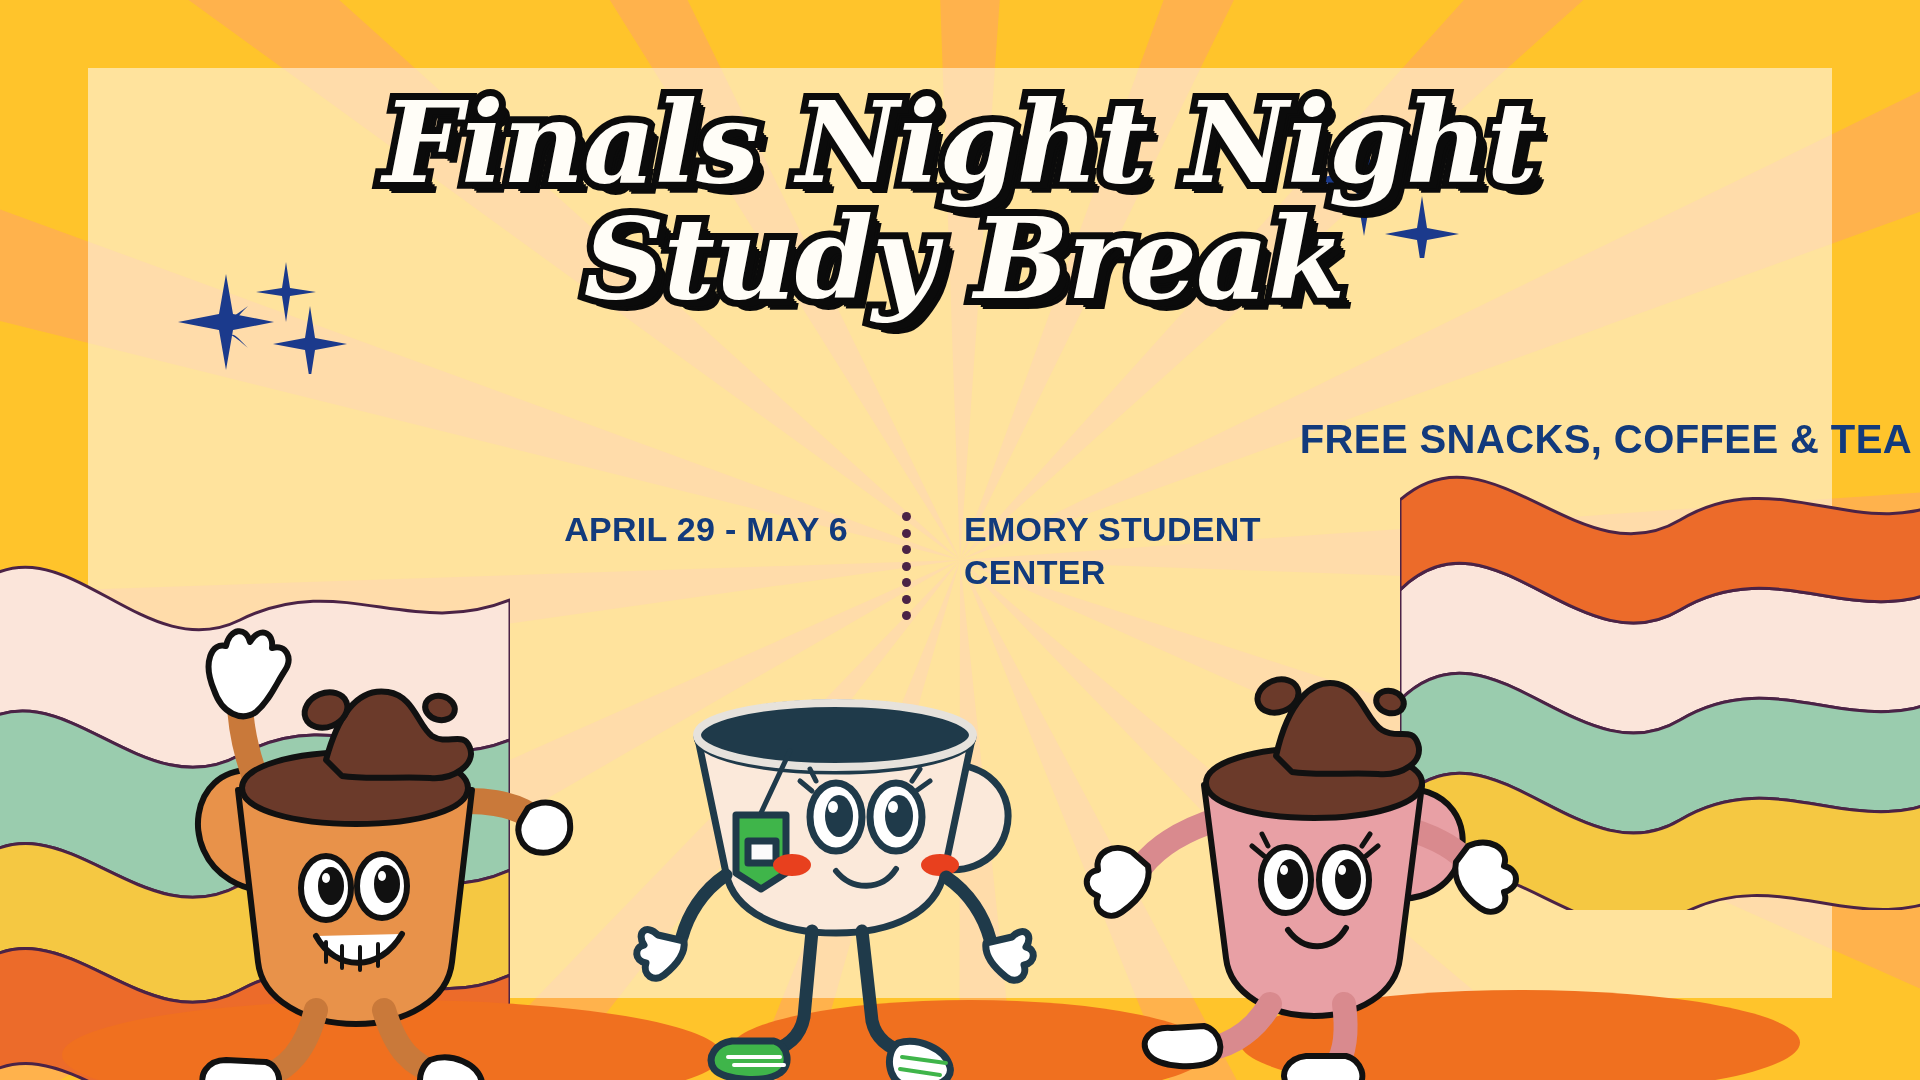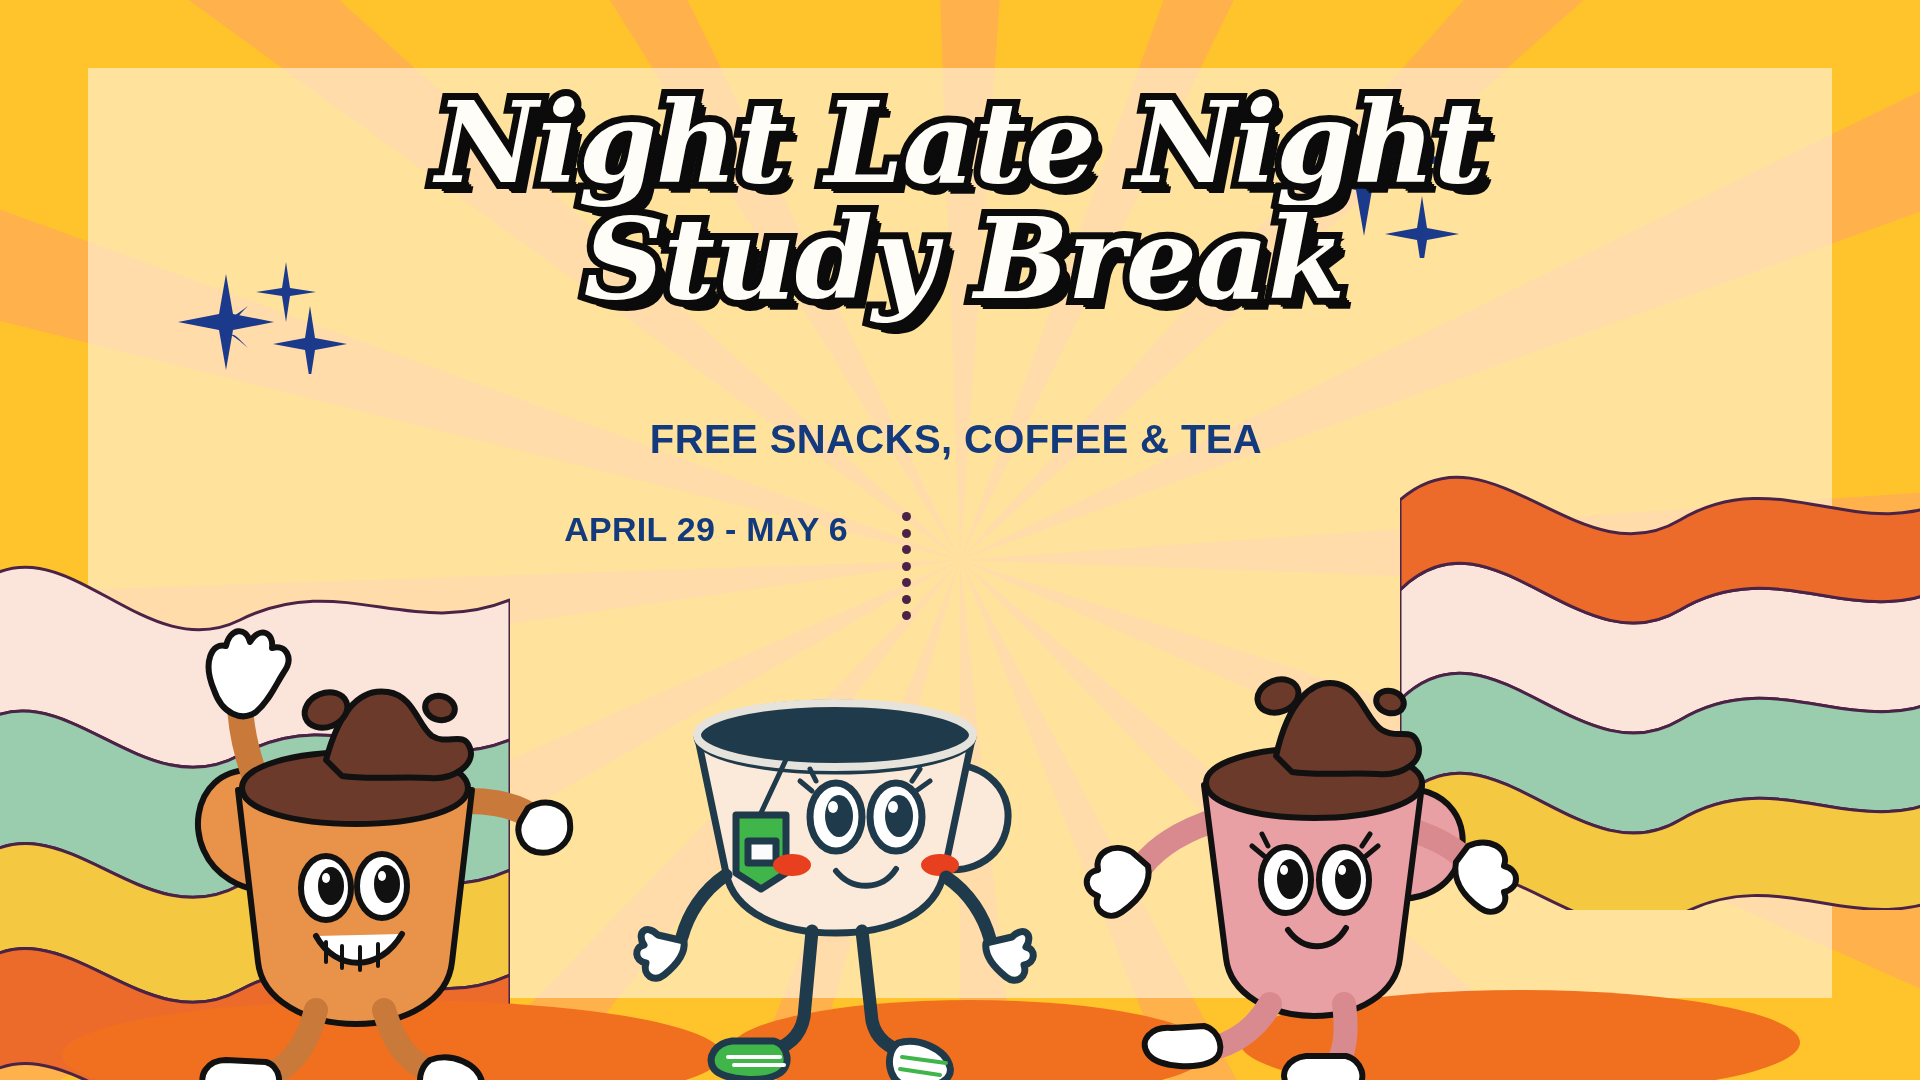"Night Late Night" div.title-line { text: Night Late -> Finals Night }
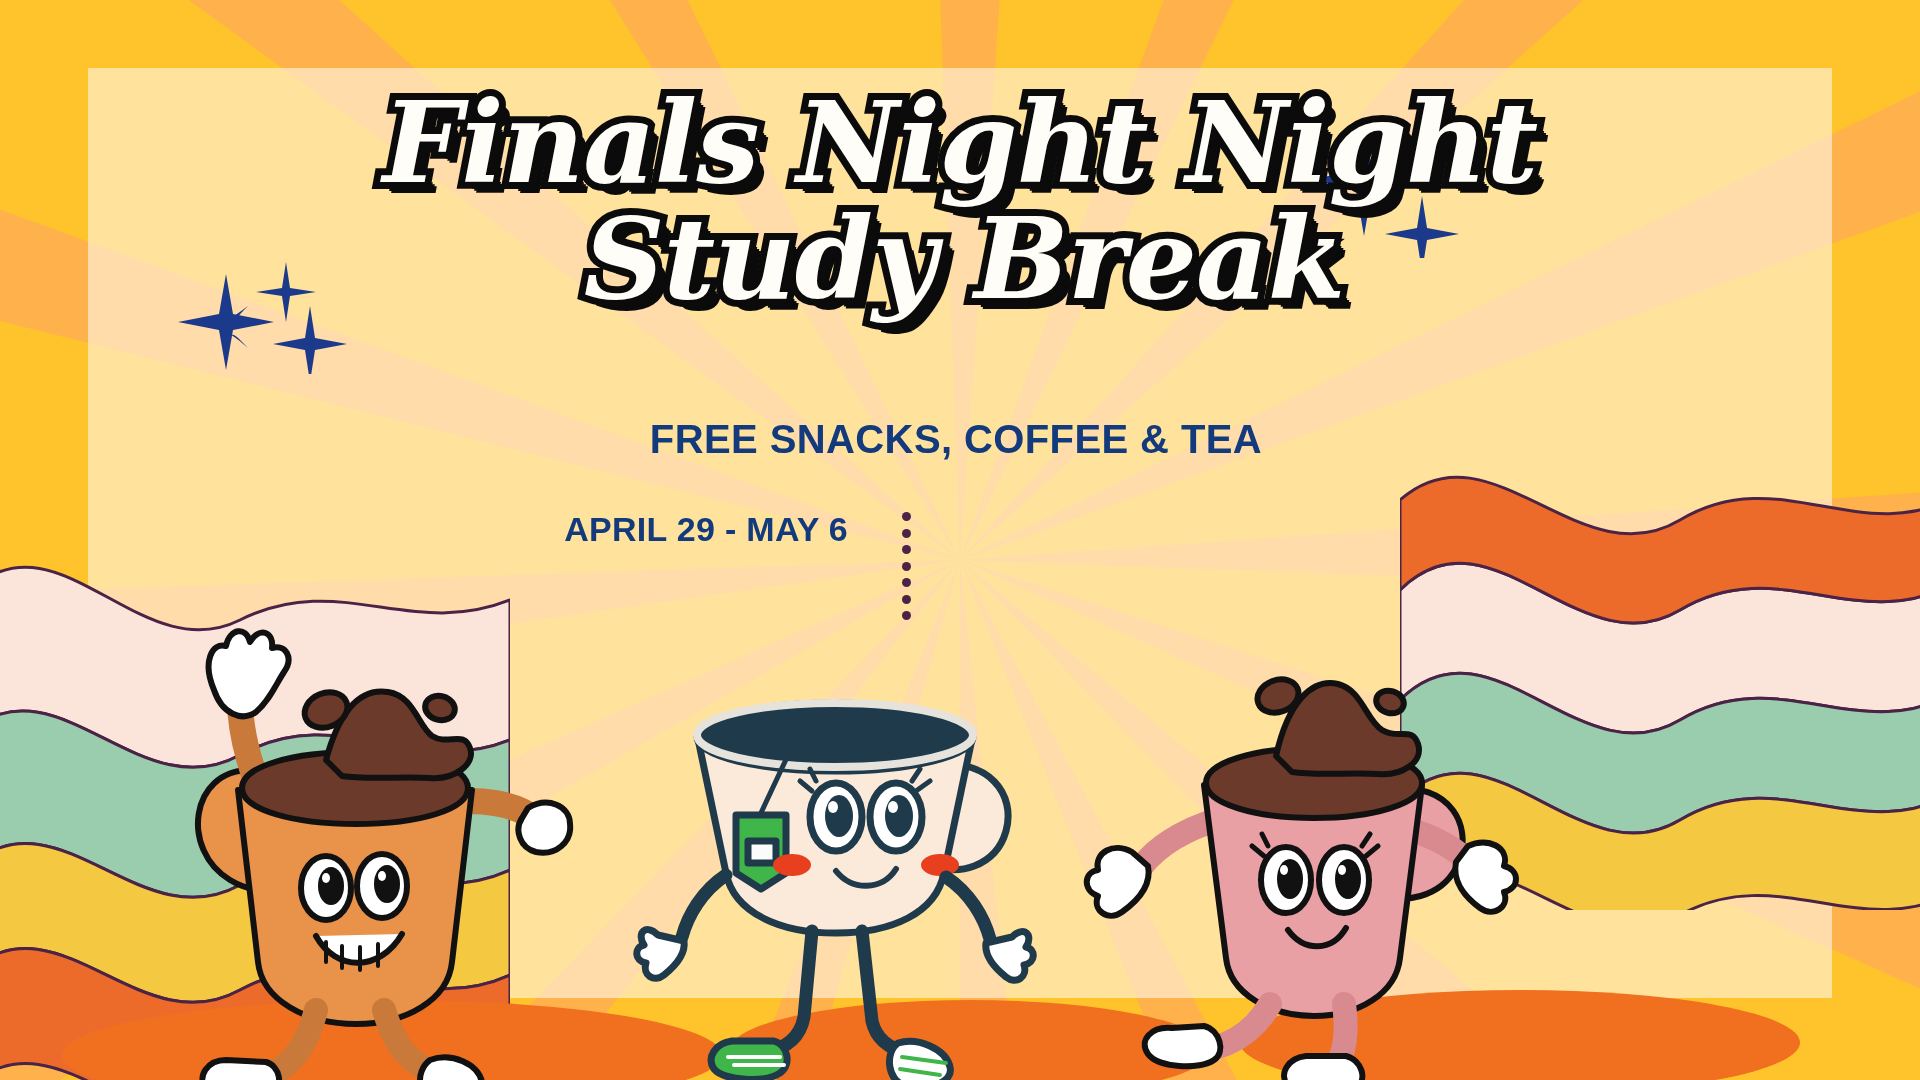"FREE SNACKS, COFFEE & TEA" .subtitle { text-align: center -> right }
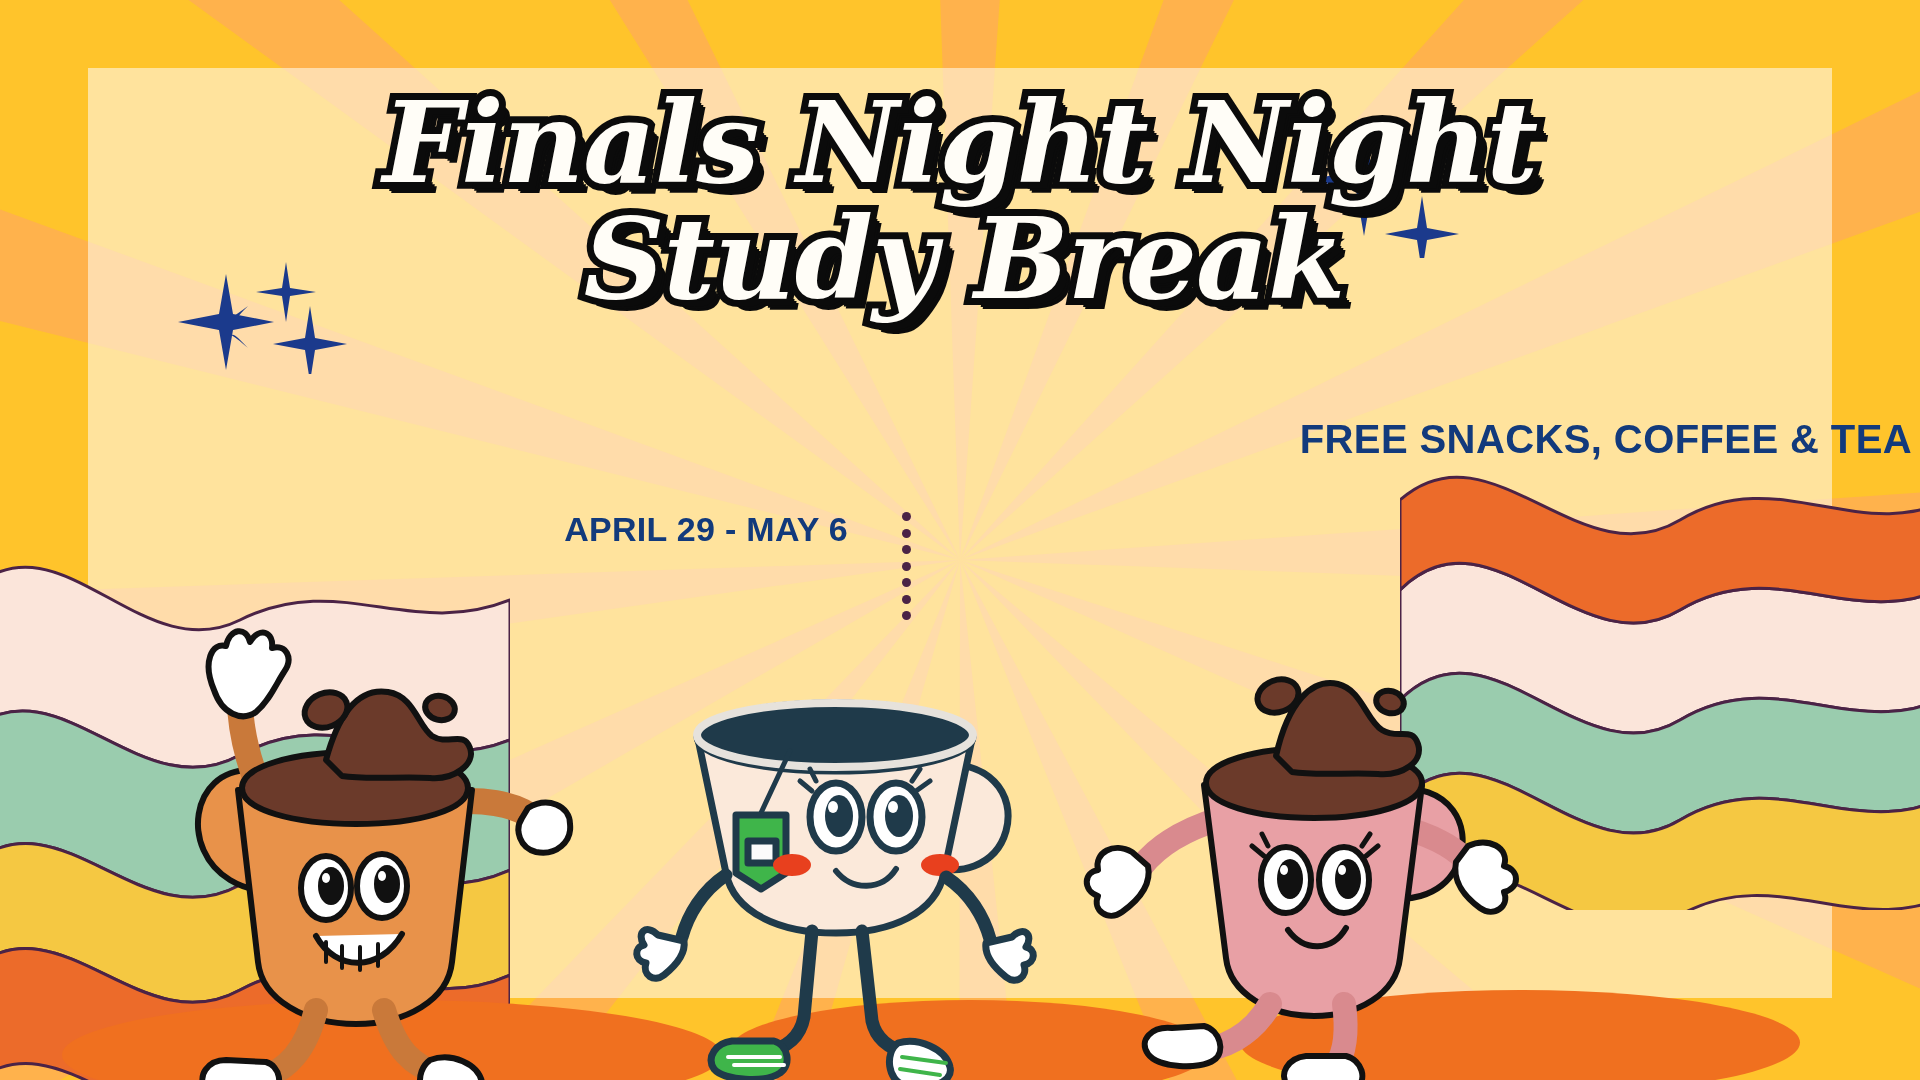"EMORY STUDENT" div.col { html: none -> <div> <div>EMORY STUDENT</div> <div>CENTER</div> </div> }
